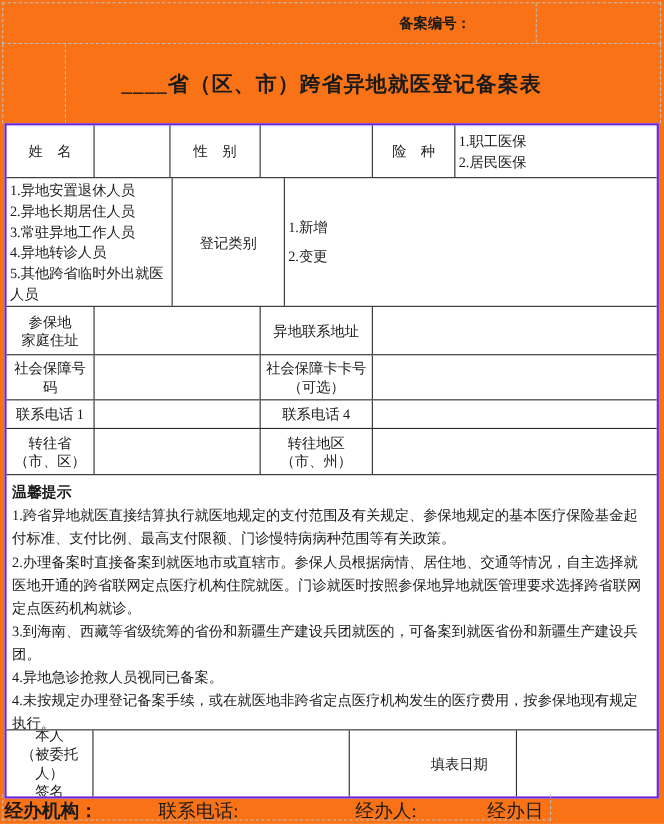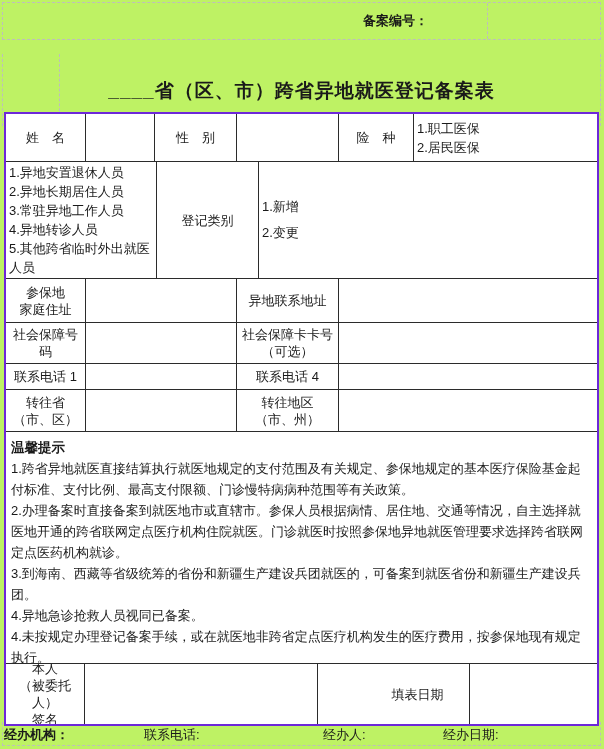"备案编号：" .page { background: #bef264 -> #f97316; font-family: Liberation Sans, sans-serif -> Liberation Serif, serif }
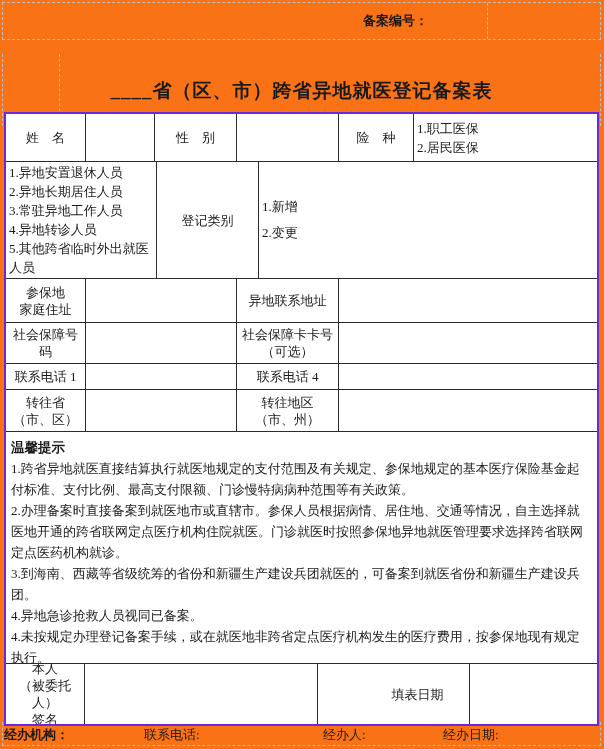"____省（区、市）跨省异地就医登记备案表" .title-strip { top: 54px -> 40px }
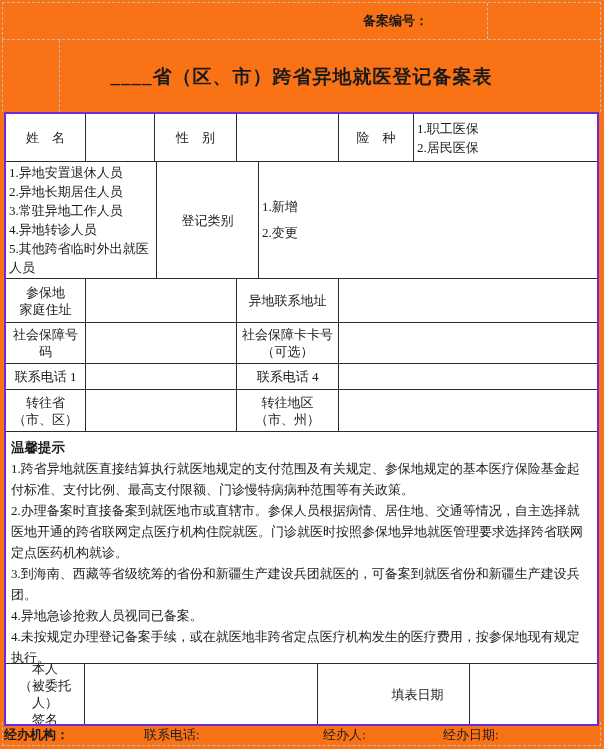"经办机构：" .footer-strip { font-size: 13px -> 17px; width: 599px -> 499px }
